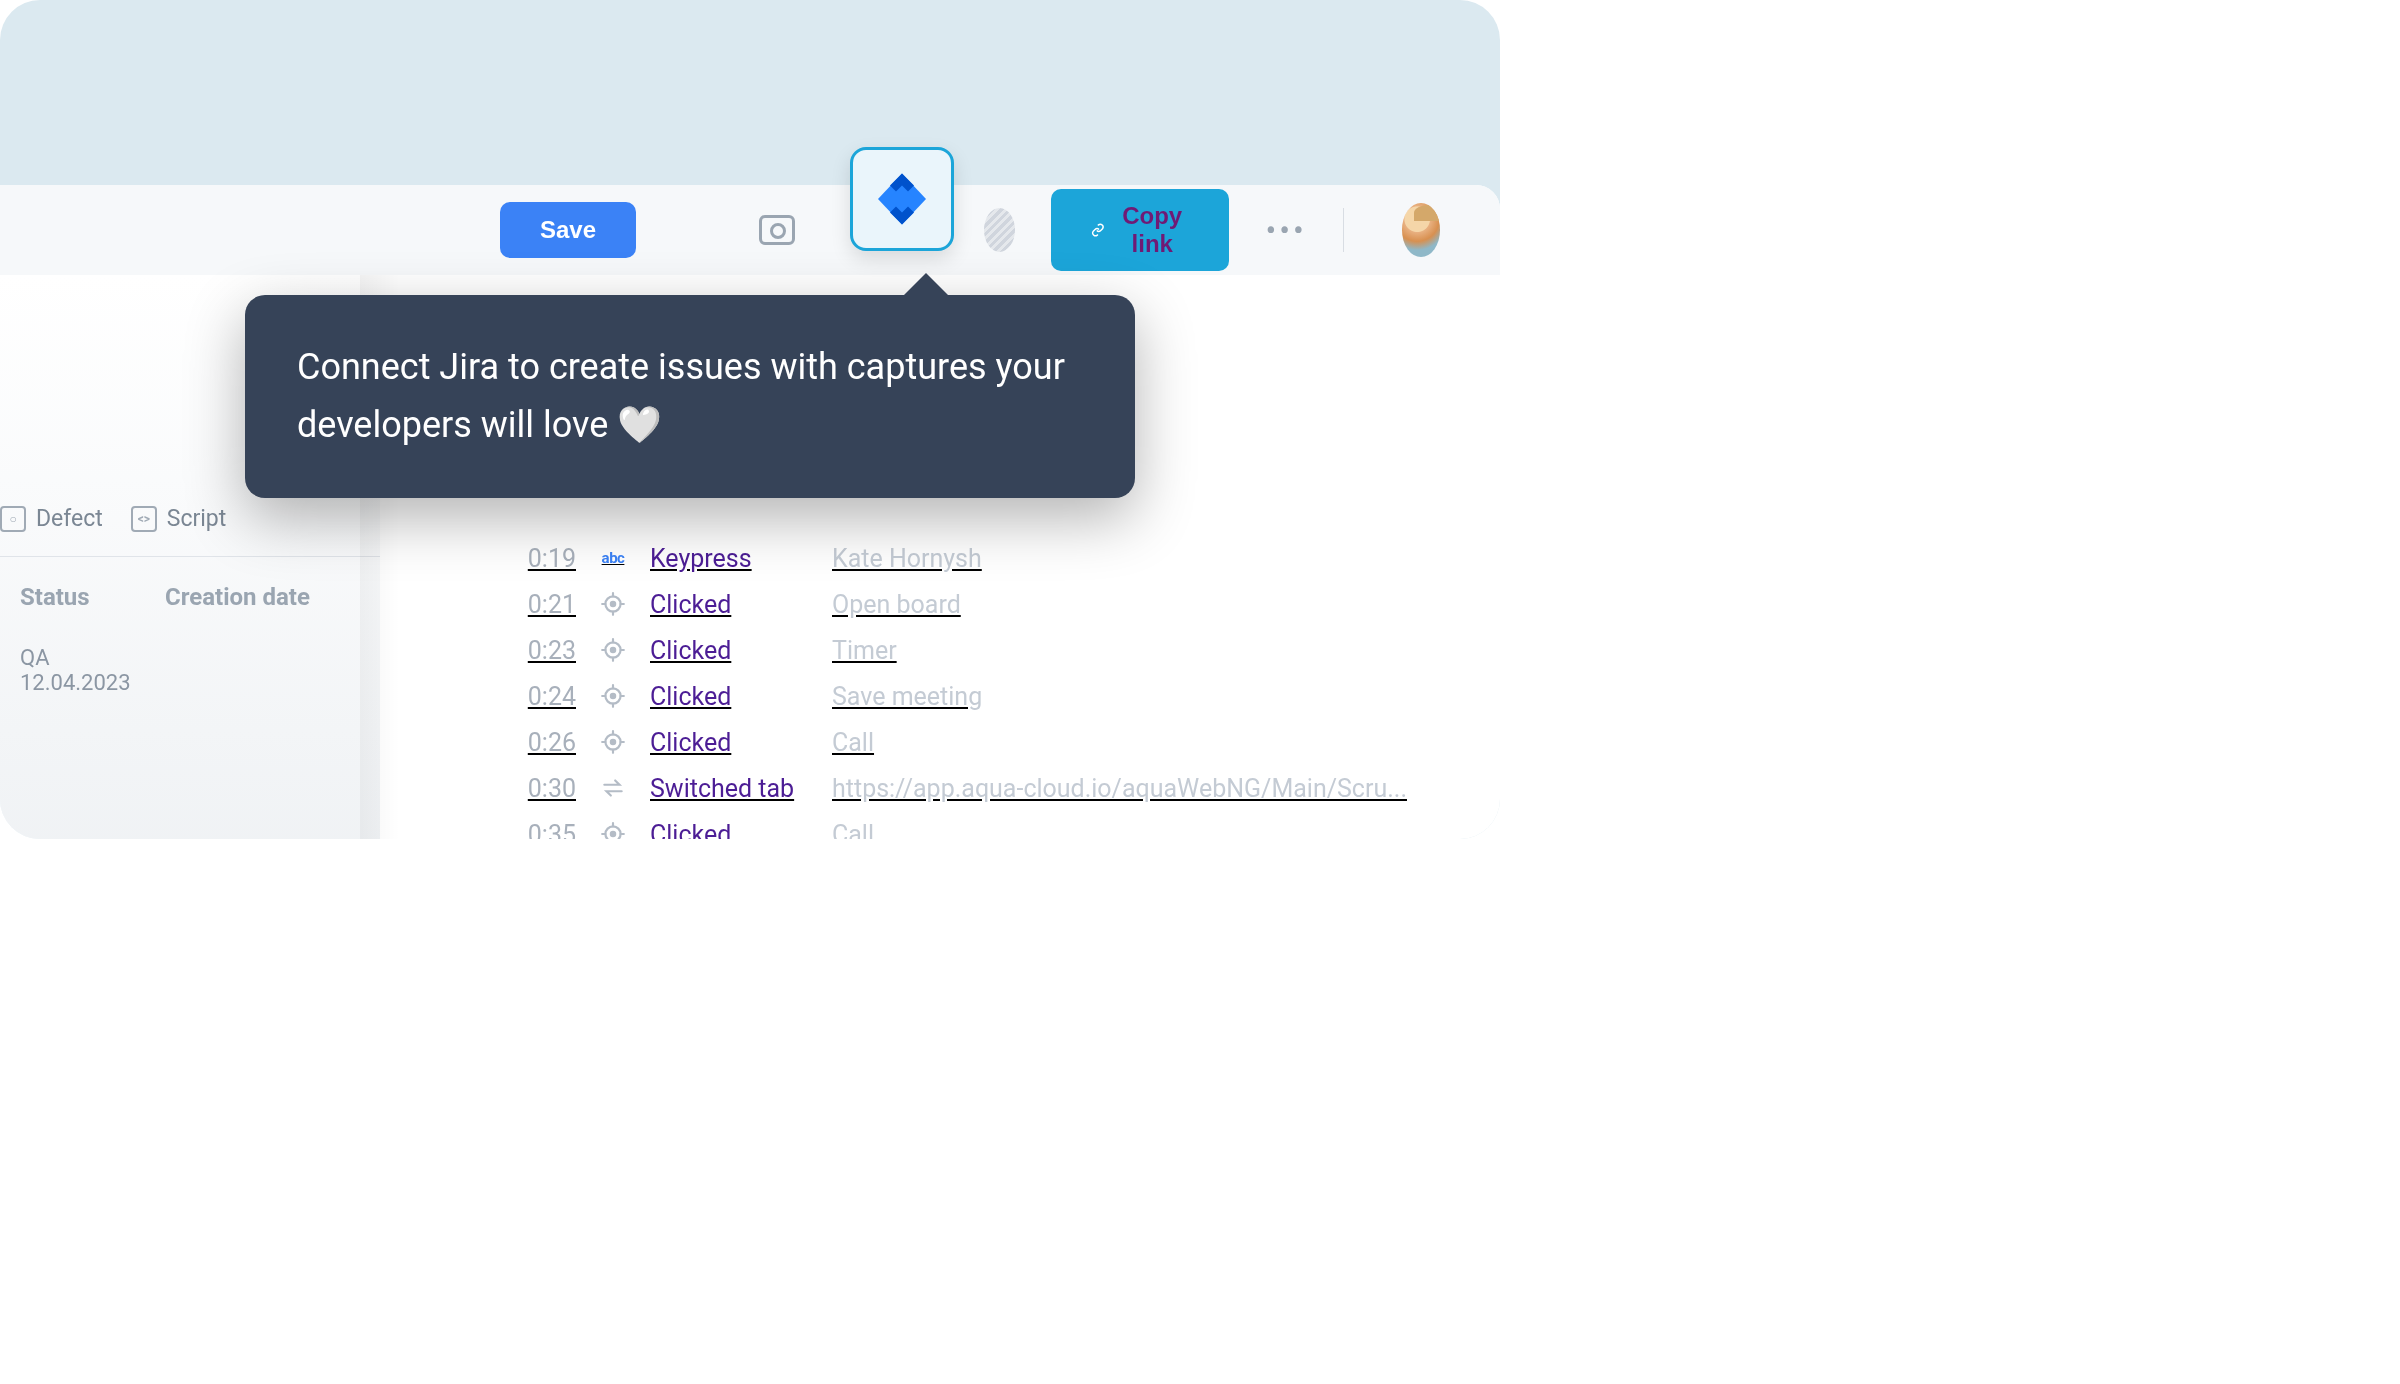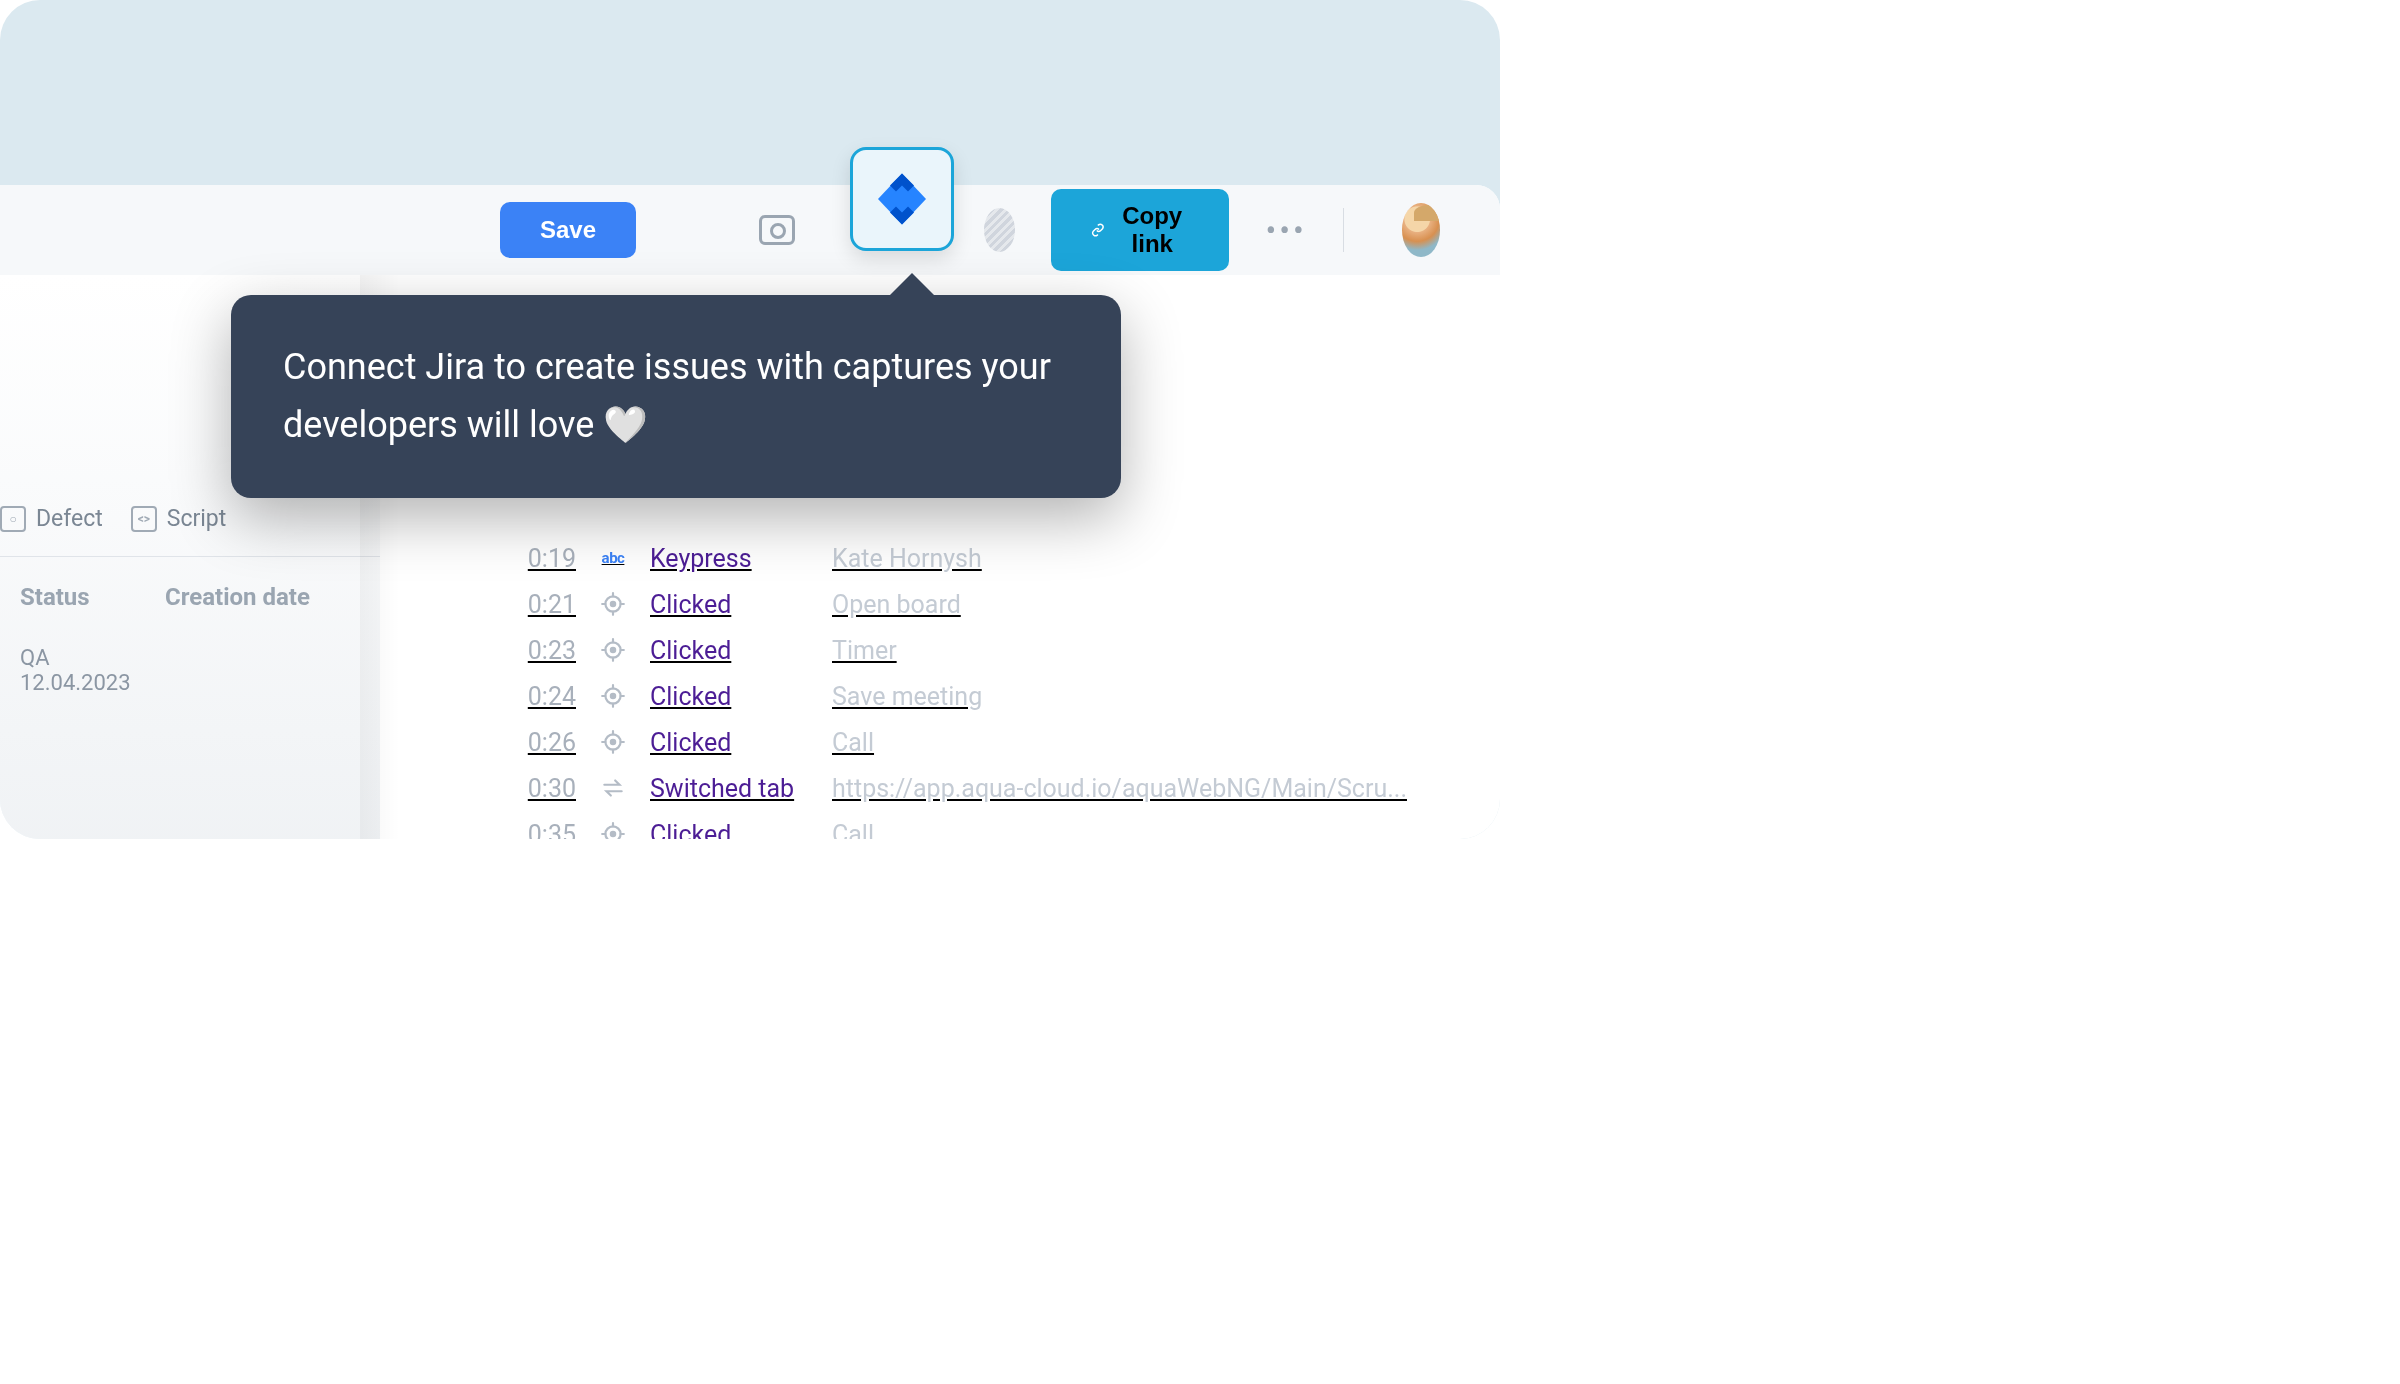"Copy link" .copy-link-btn { color: #000000 -> #701a75 }
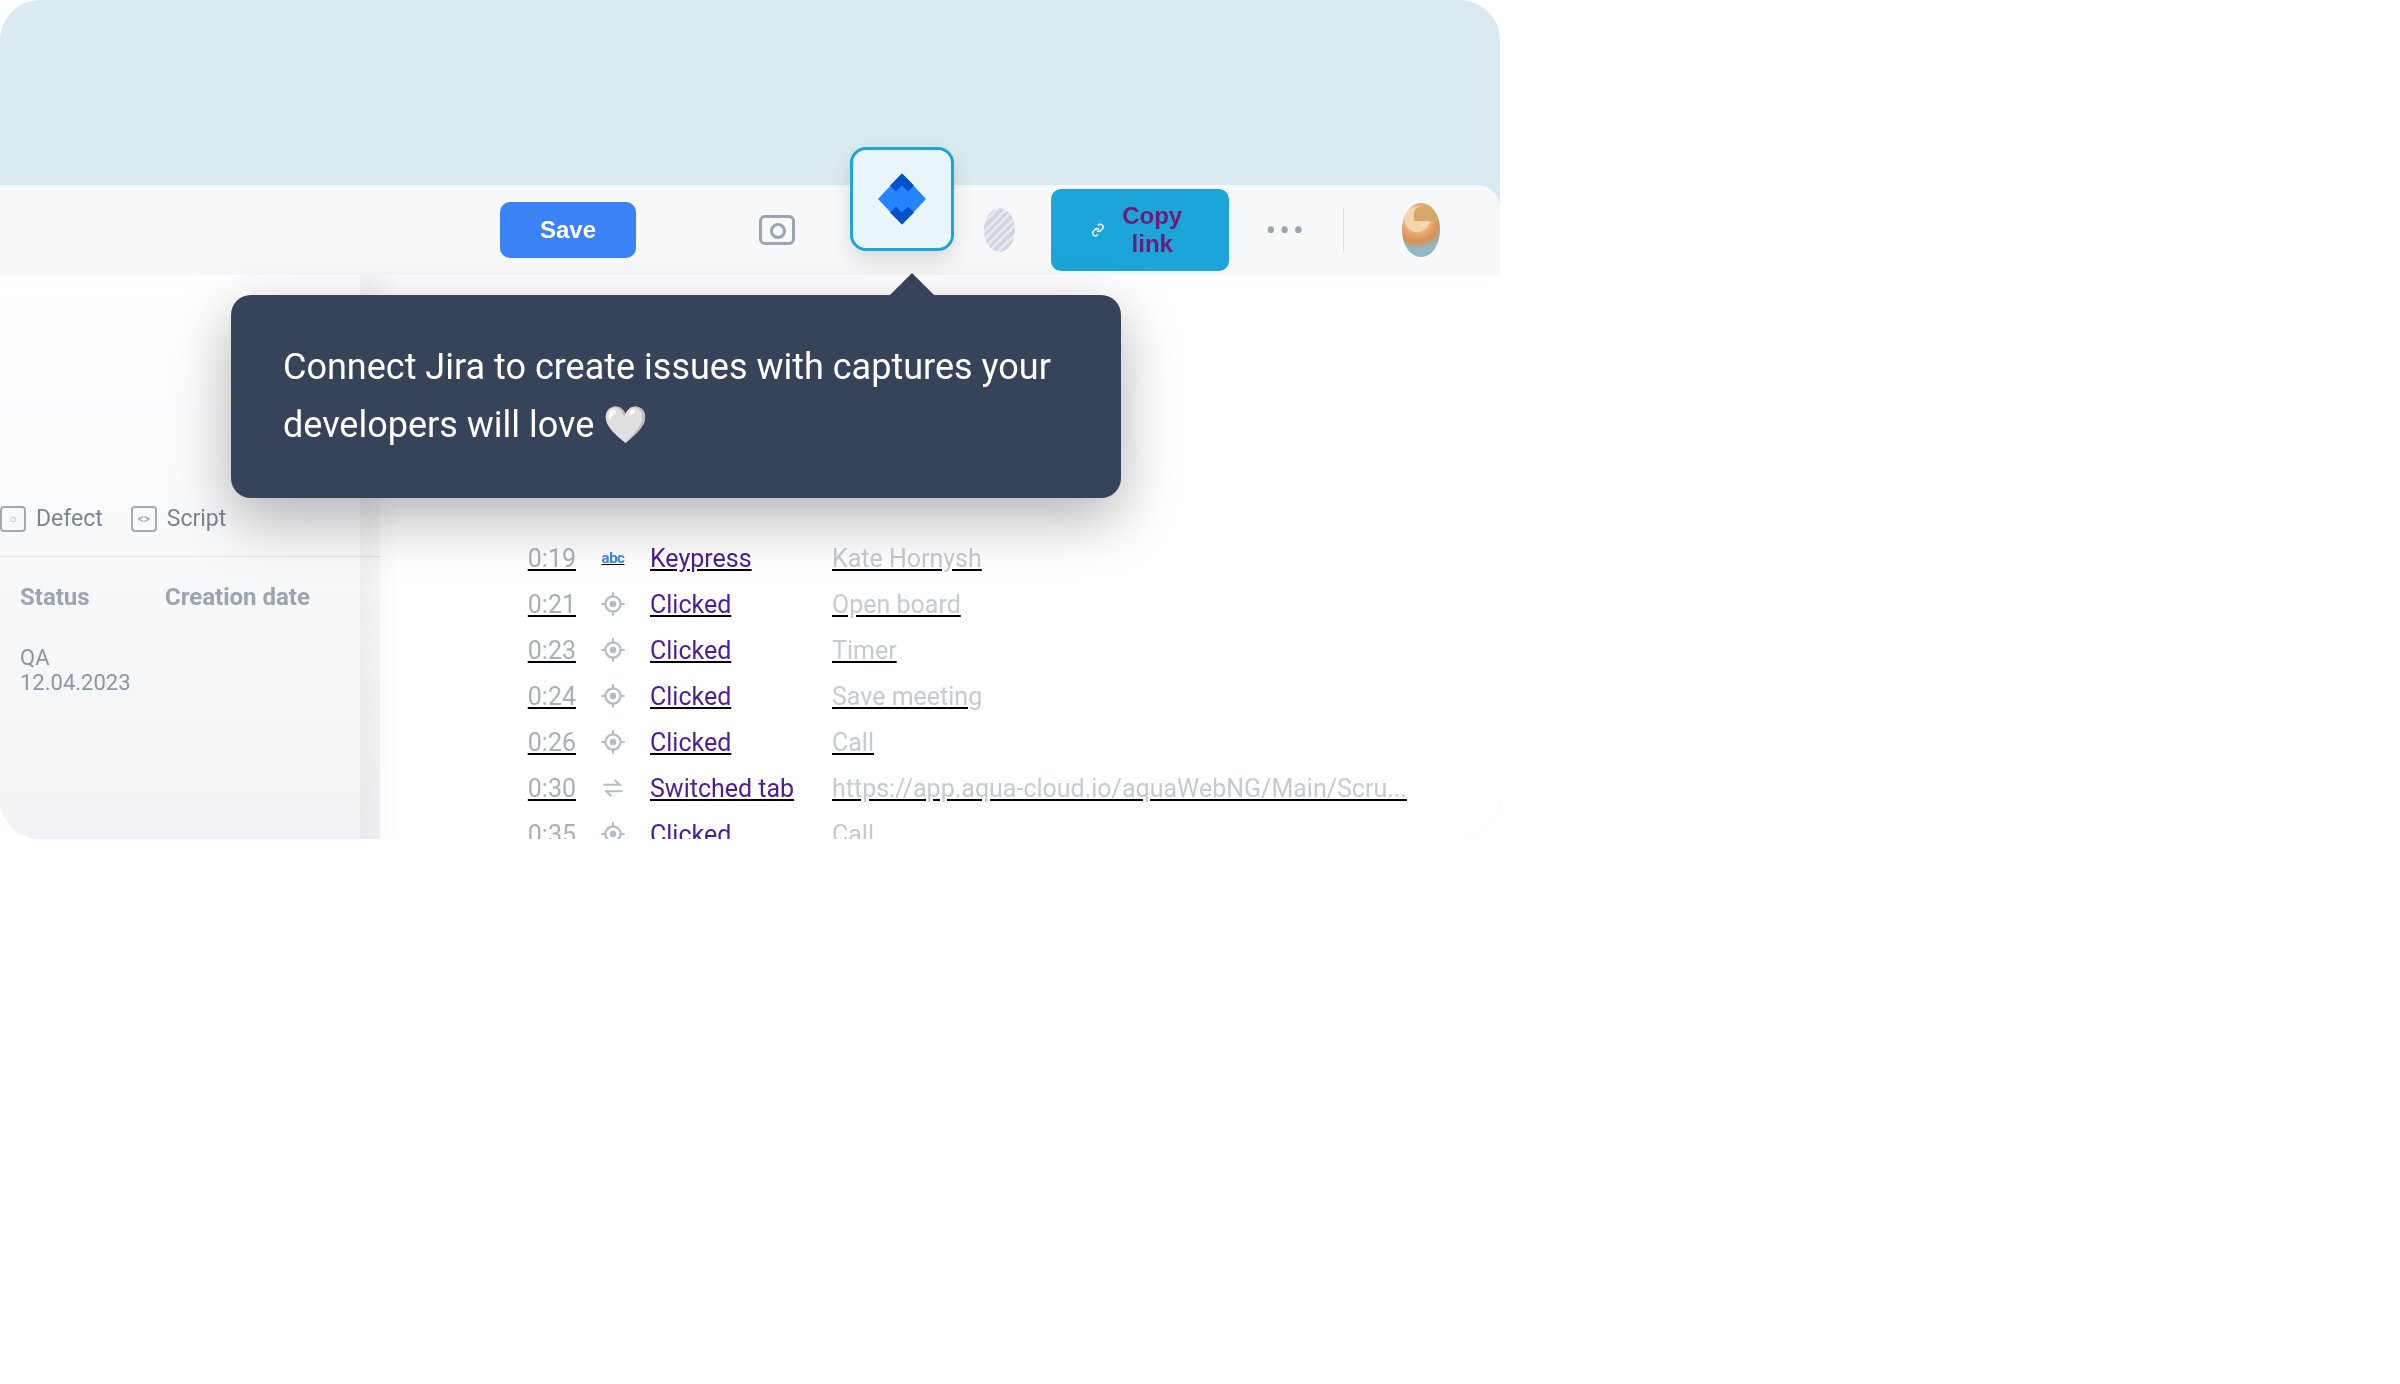"Connect Jira to create issues" .tooltip { left: 231px -> 245px }
